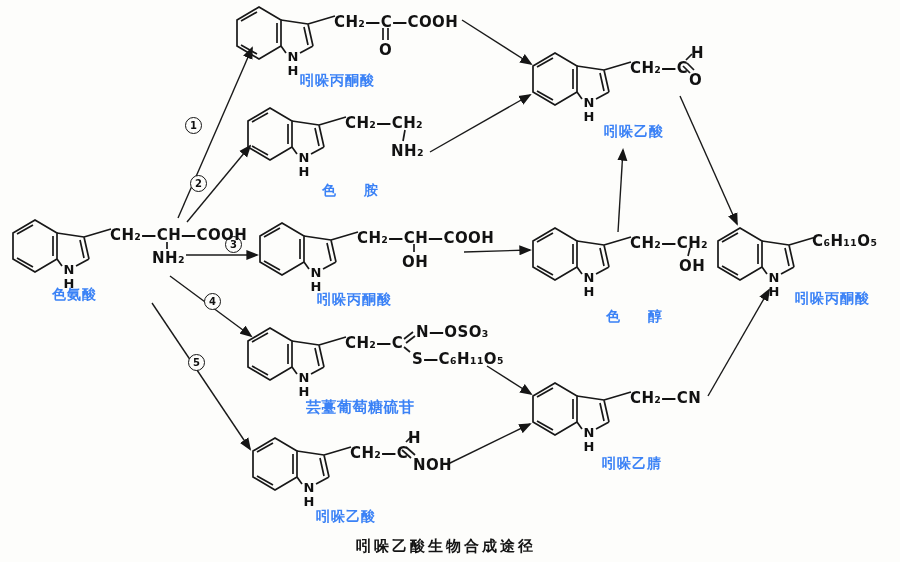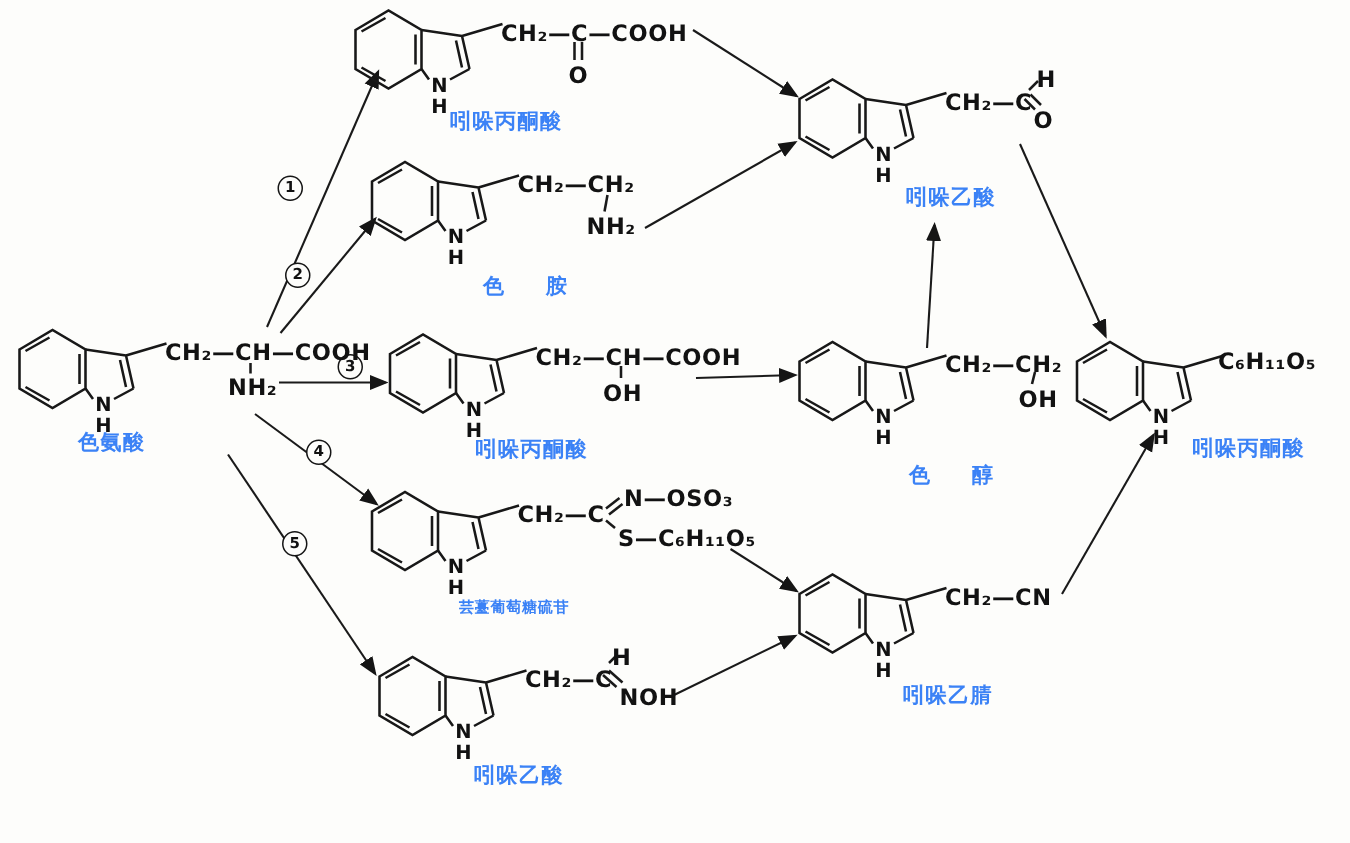"芸薹葡萄糖硫苷" .cn.small { font-size: 10px -> 15px }
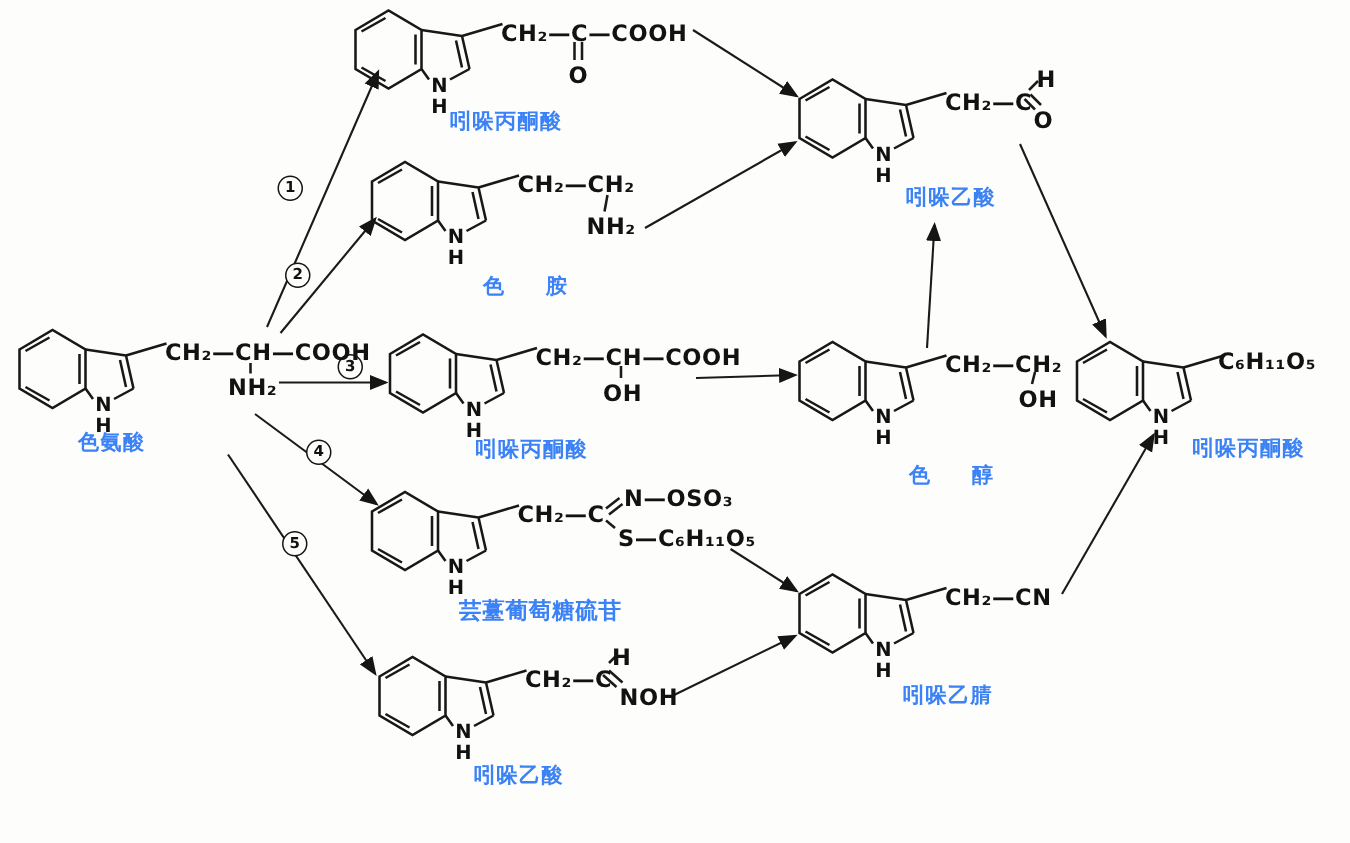"吲哚乙酸生物合成途径" div.caption { html: none -> <div>吲哚乙酸生物合成途径</div> }
